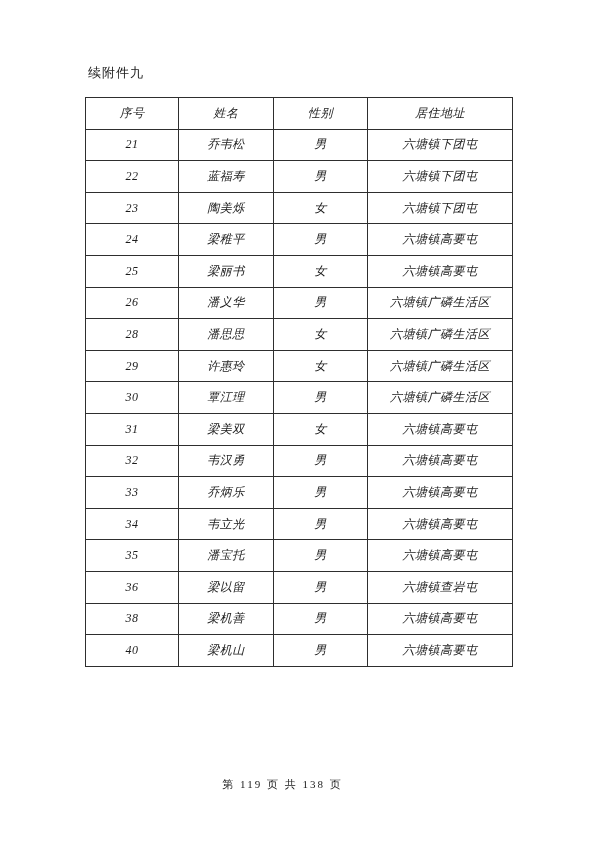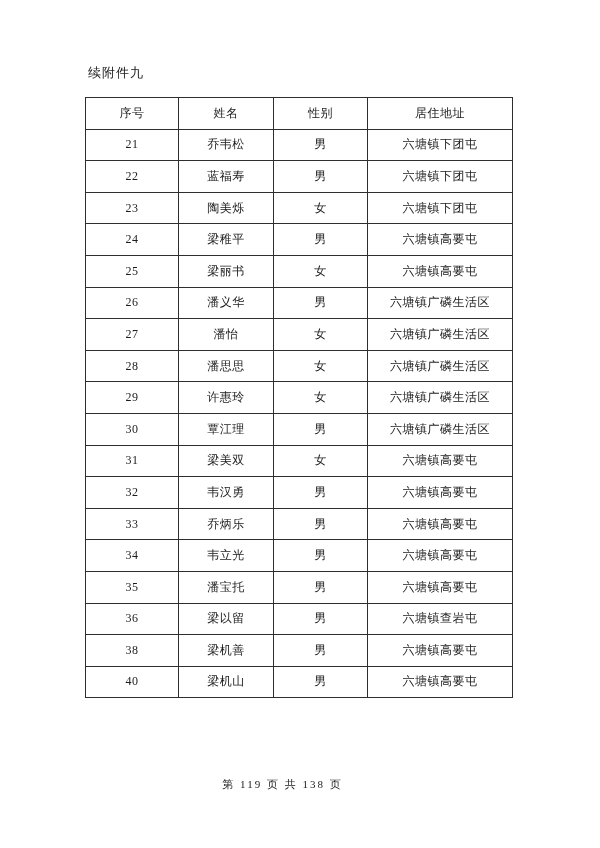"序号" table.roster { font-style: none -> italic }
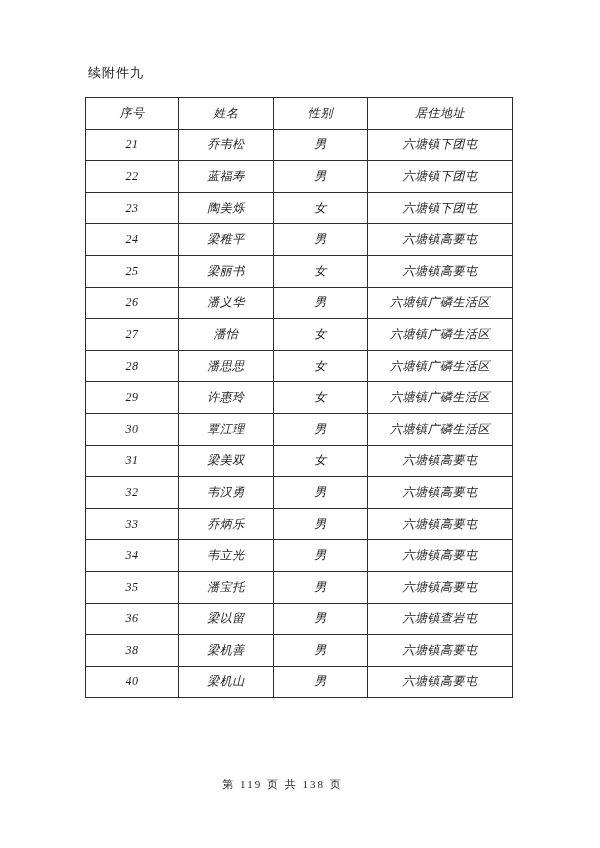"27" tr { html: <tr> <td>27</td> <td>潘怡</td> <td>女</td> <td>六塘镇广磷生活区</td> </tr> -> none }
